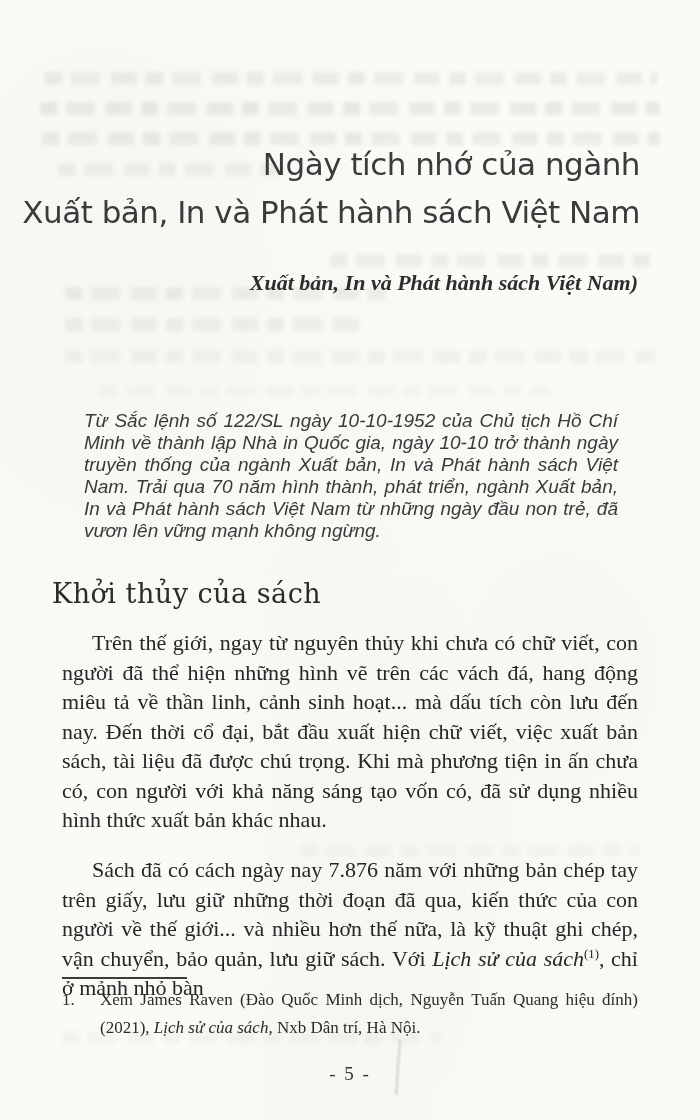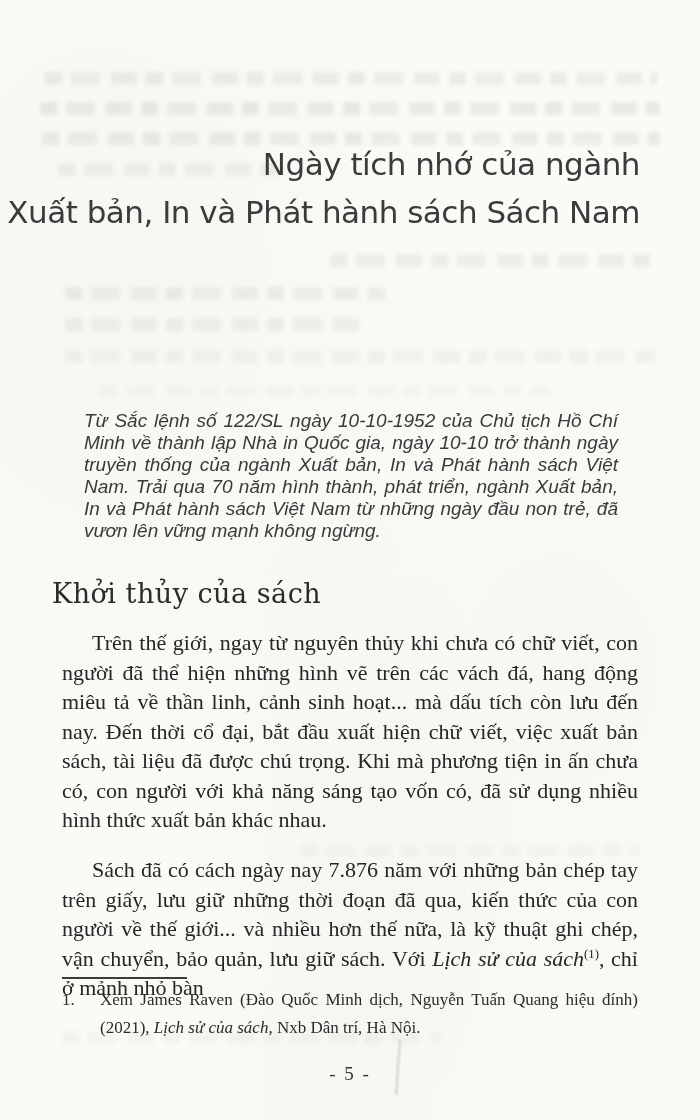"Xuất bản, In và Phát" div { text: Sách -> Việt }
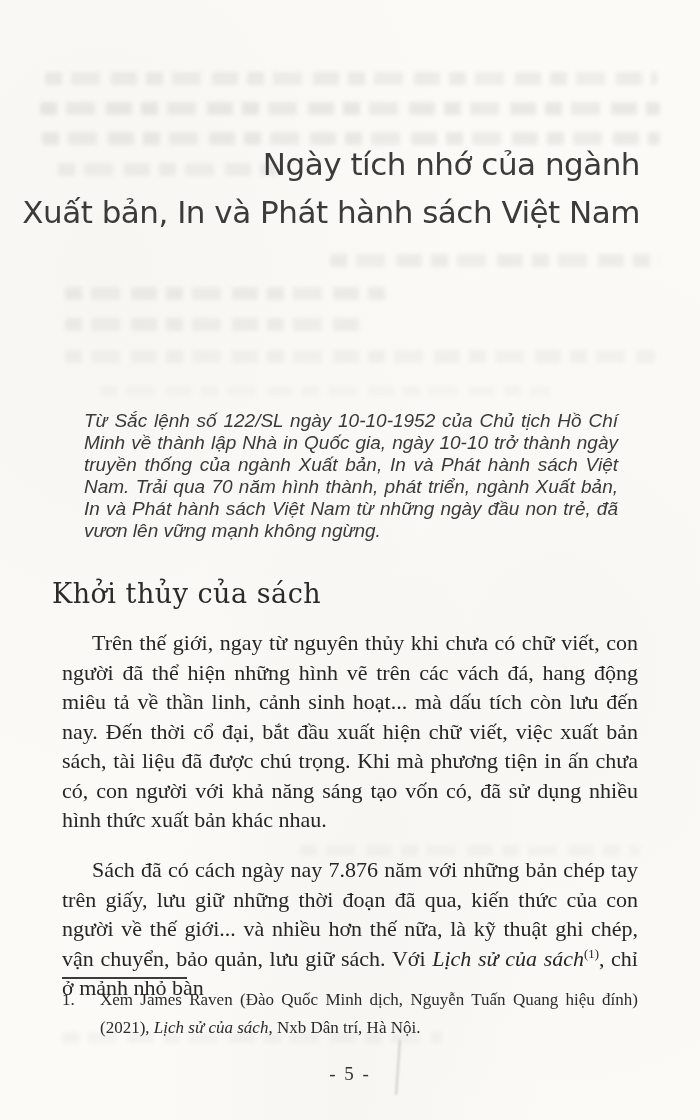"Xuất bản, In và Phát hành sách Việt Nam)" div { html: none -> <div>Xuất bản, In và Phát hành sách Việt Nam)</div> }
